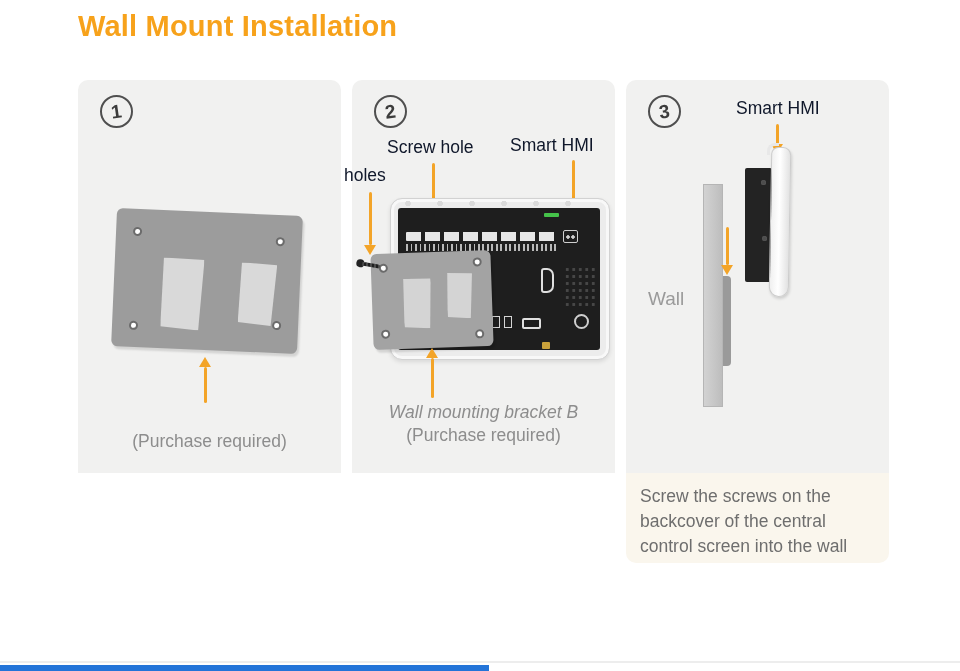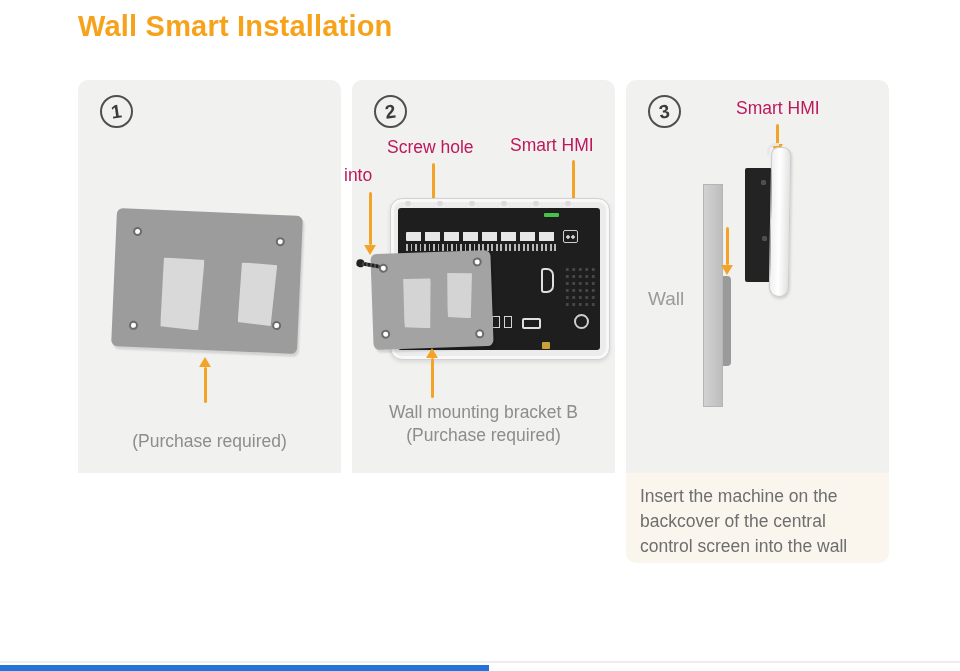"Wall Smart Installation" div.page-title { text: Smart -> Mount }
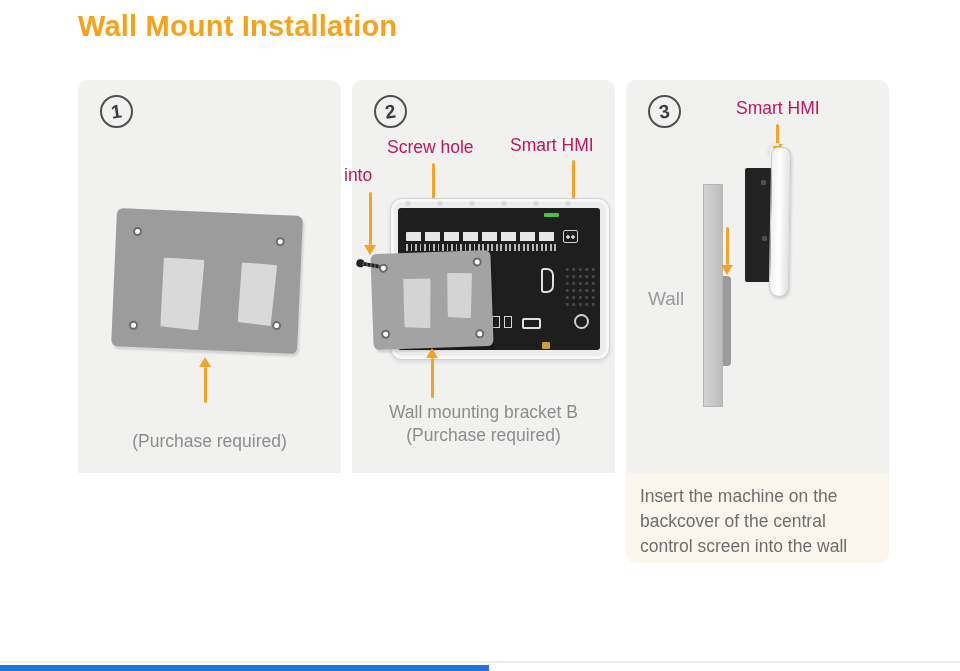"Smart HMI" .flabel { color: #be185d -> #0f172a }
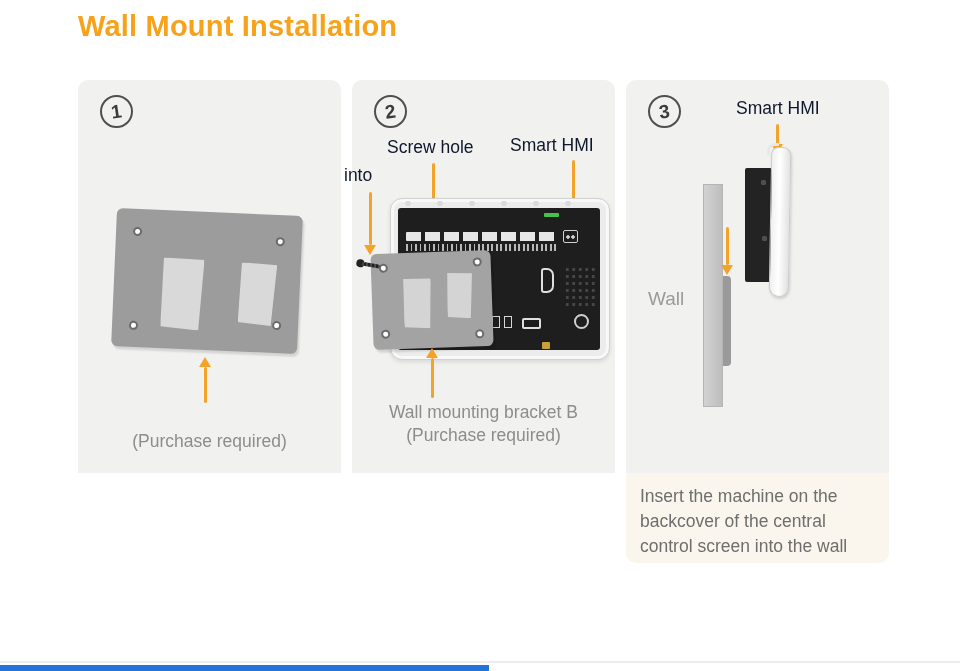"into" div.flabel { text: into -> holes }
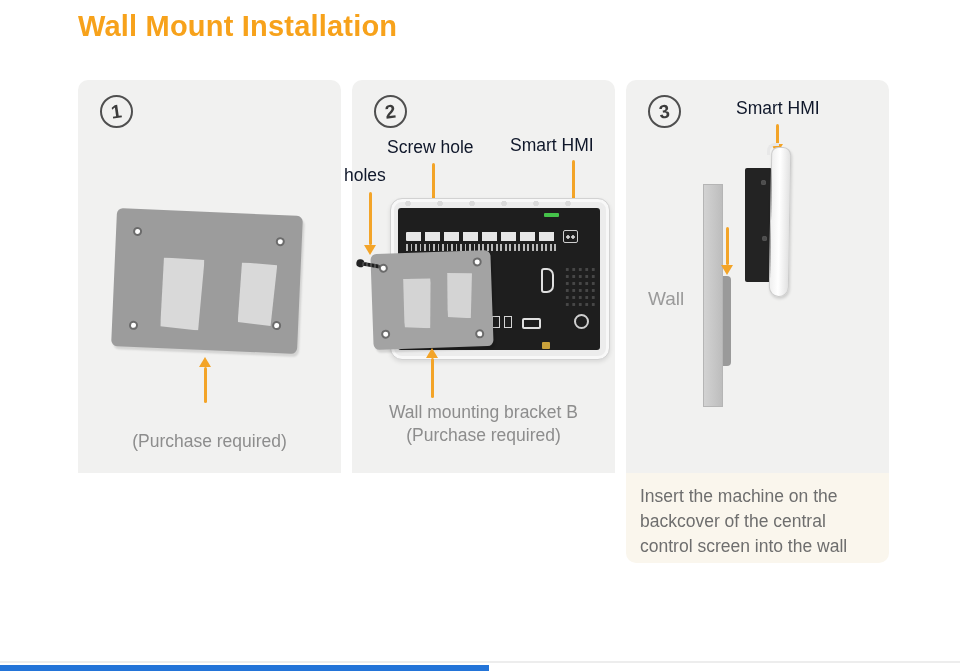"Wall mounting bracket B" div.plabel { font-style: none -> italic }
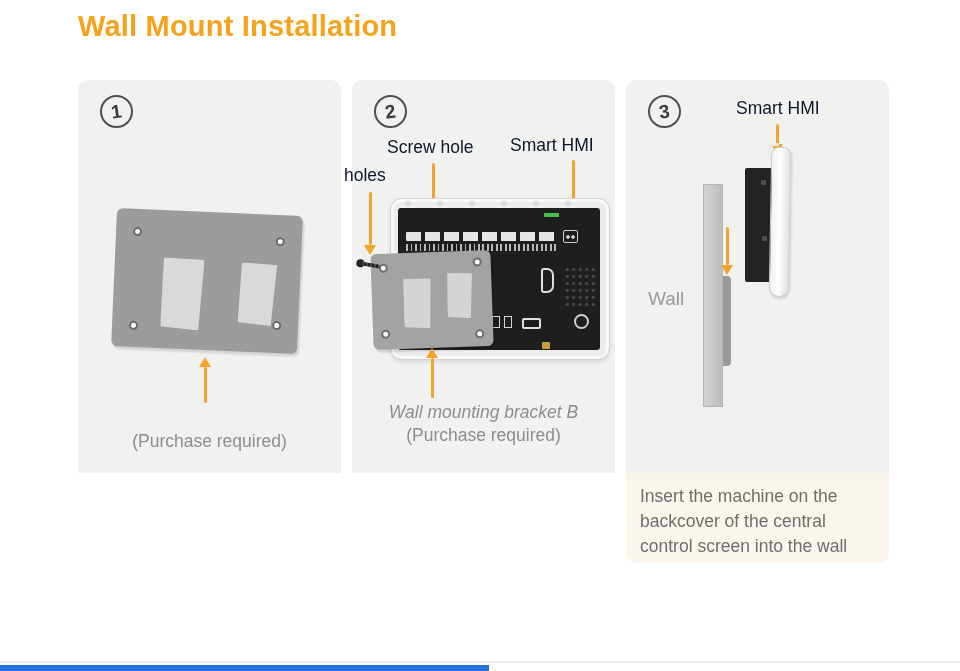"Insert the machine on the" div.panel-caption { text: Insert the machine -> Screw the screws }
